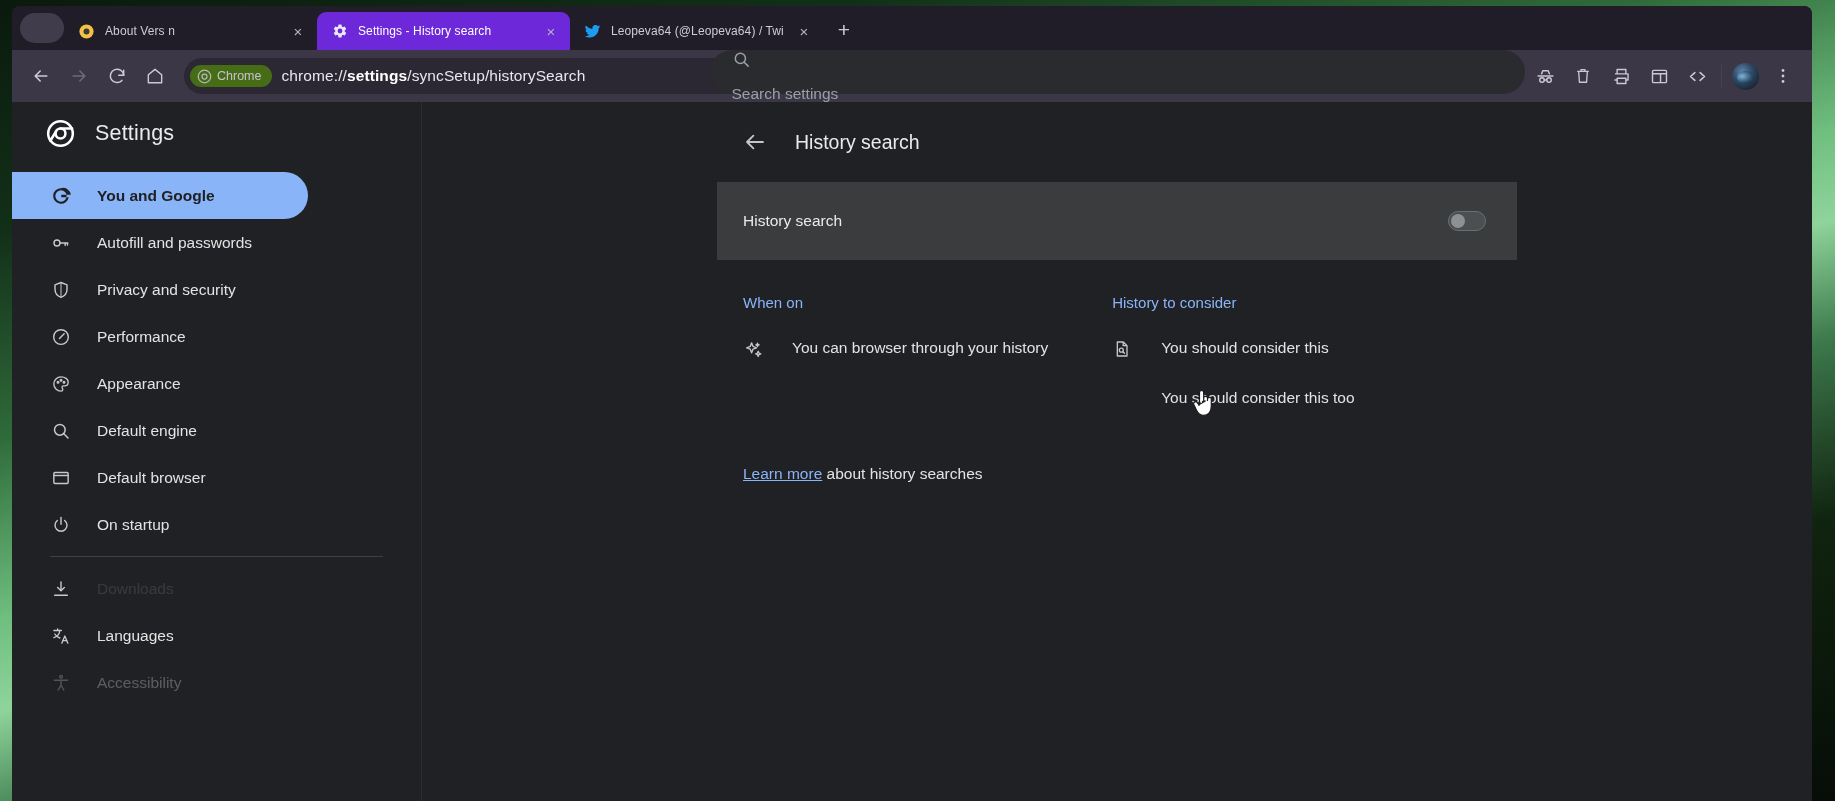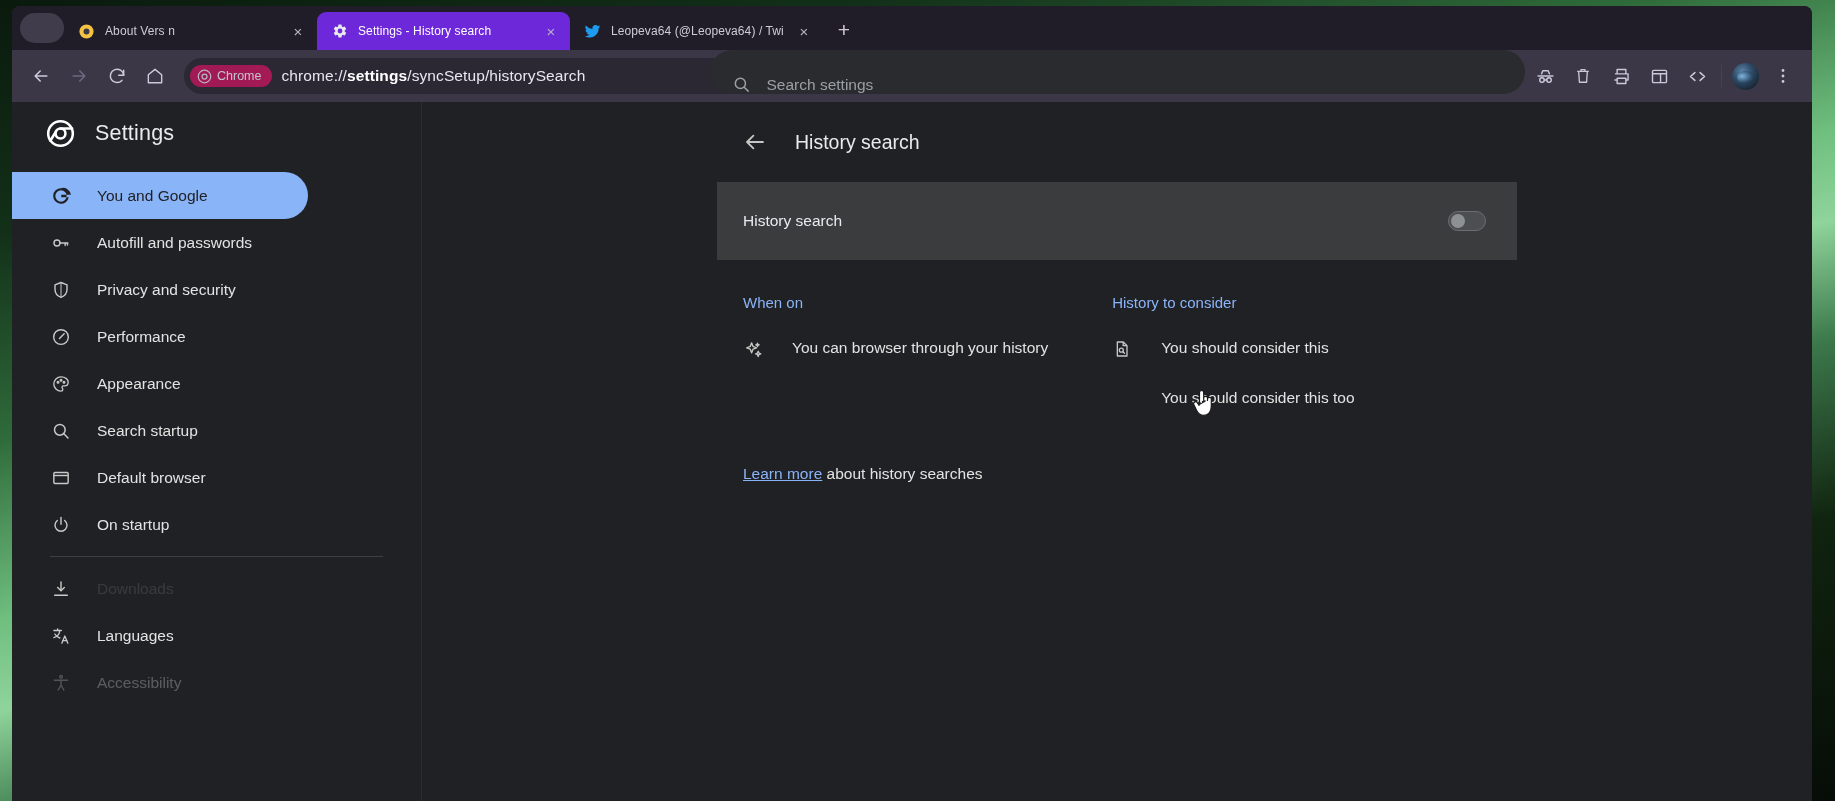"Chrome" #omnibox-chip { background: #be185d -> #4d7c0f }
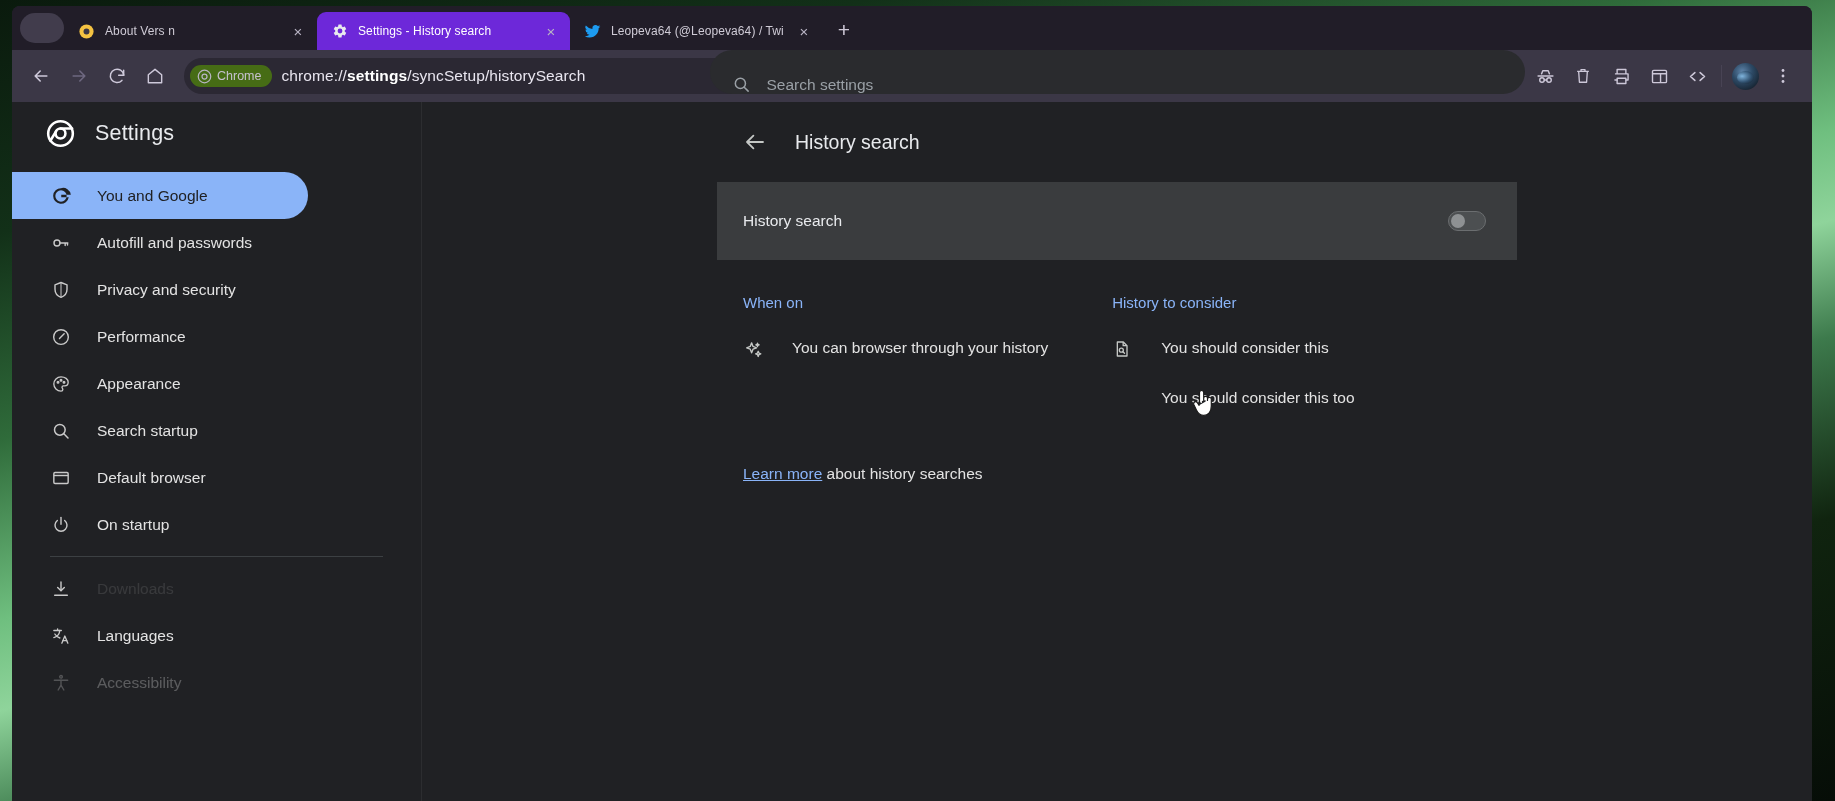"Search settings" #settings-search { align-items: flex-end -> flex-start; flex-direction: none -> column }
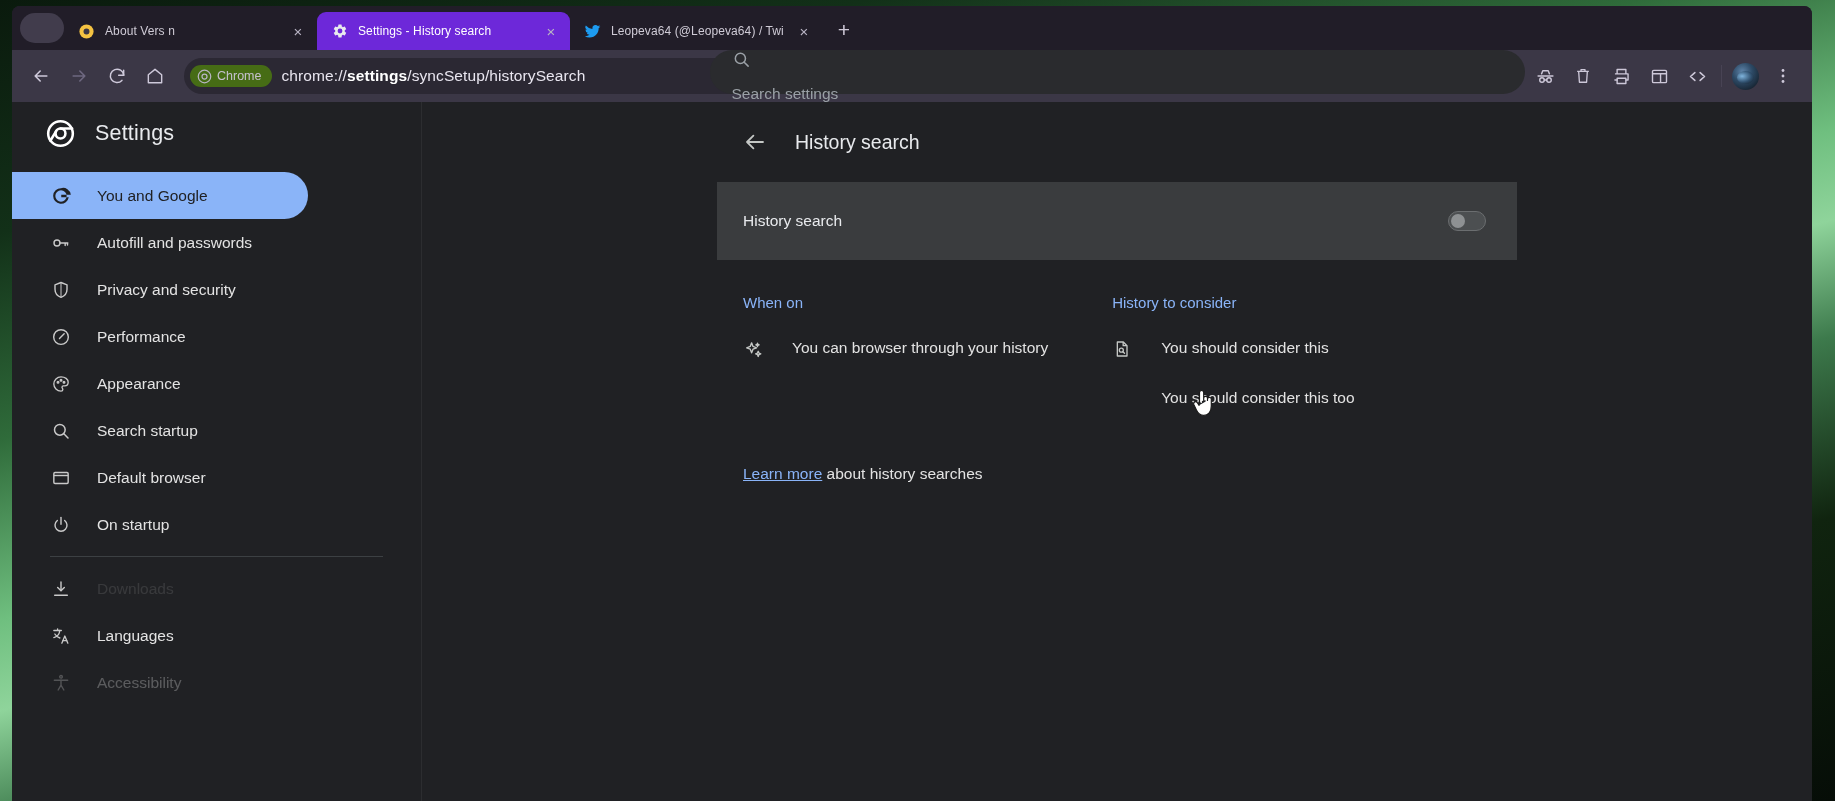"You and Google" .nav-item.selected { font-weight: 400 -> 700 }
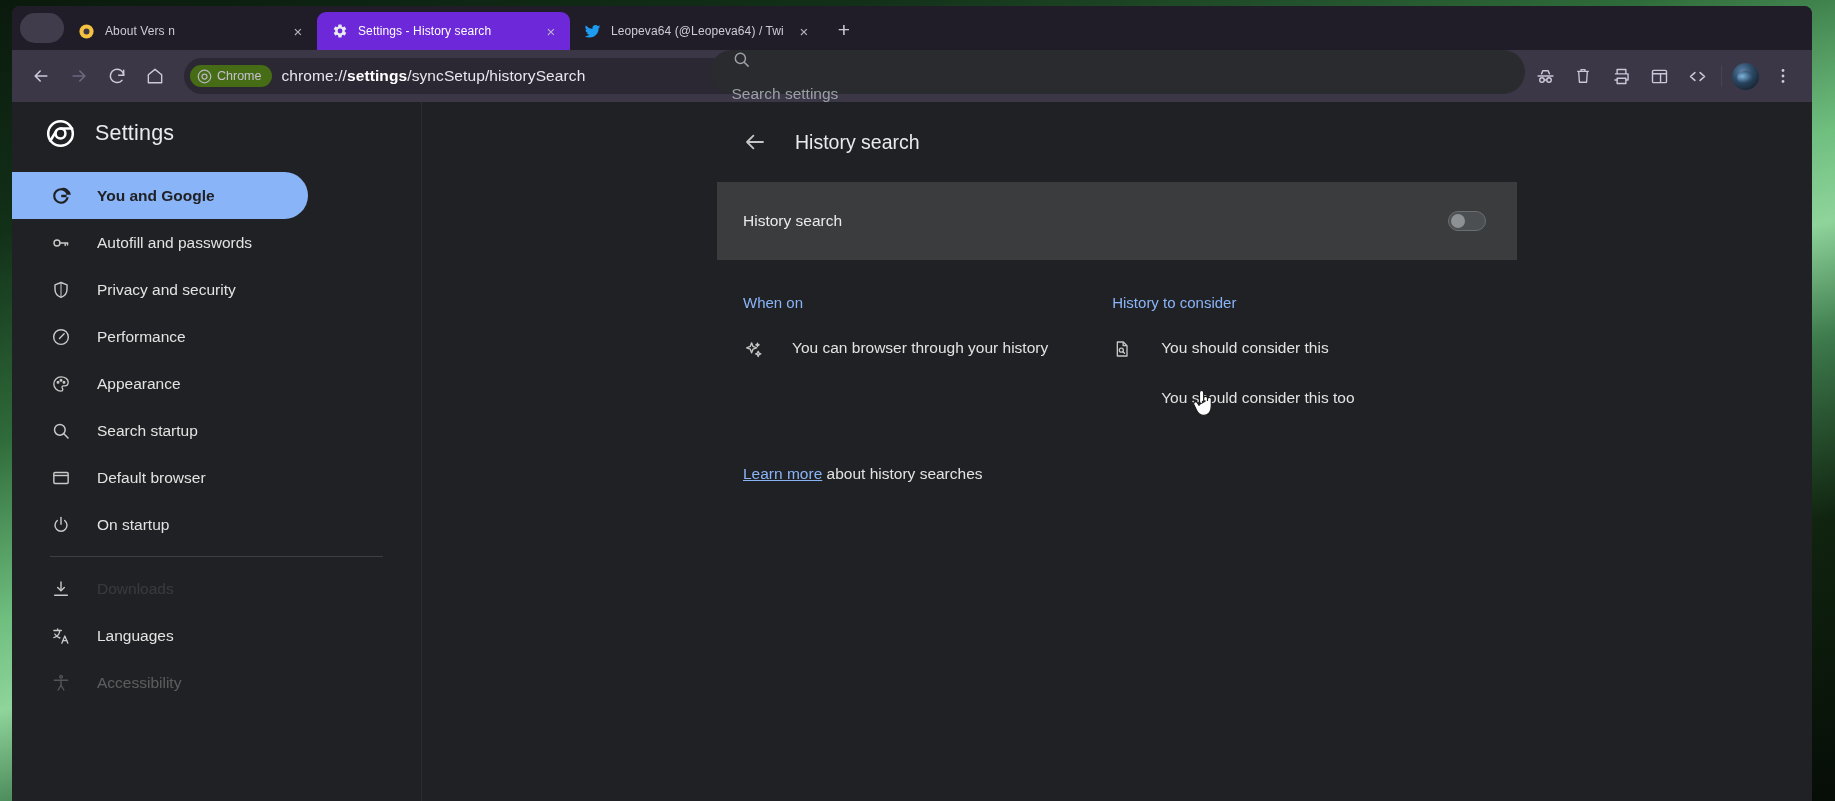"Search startup" span.nav-label { text: Search startup -> Default engine }
